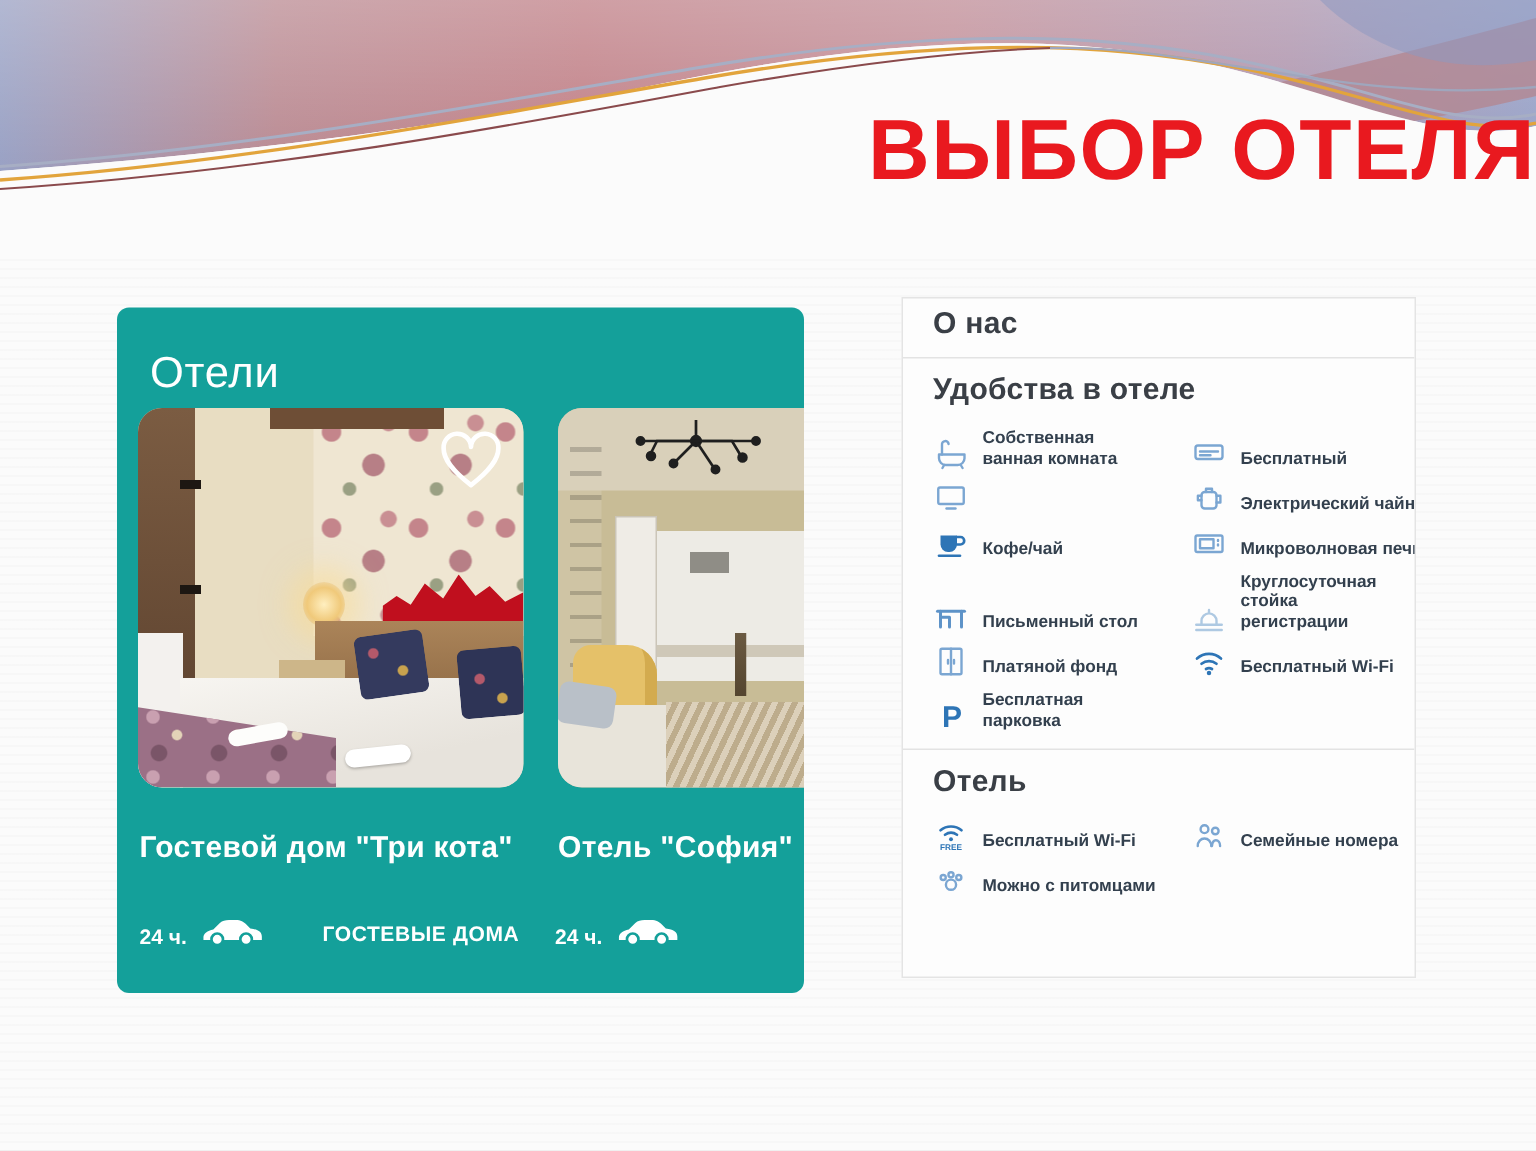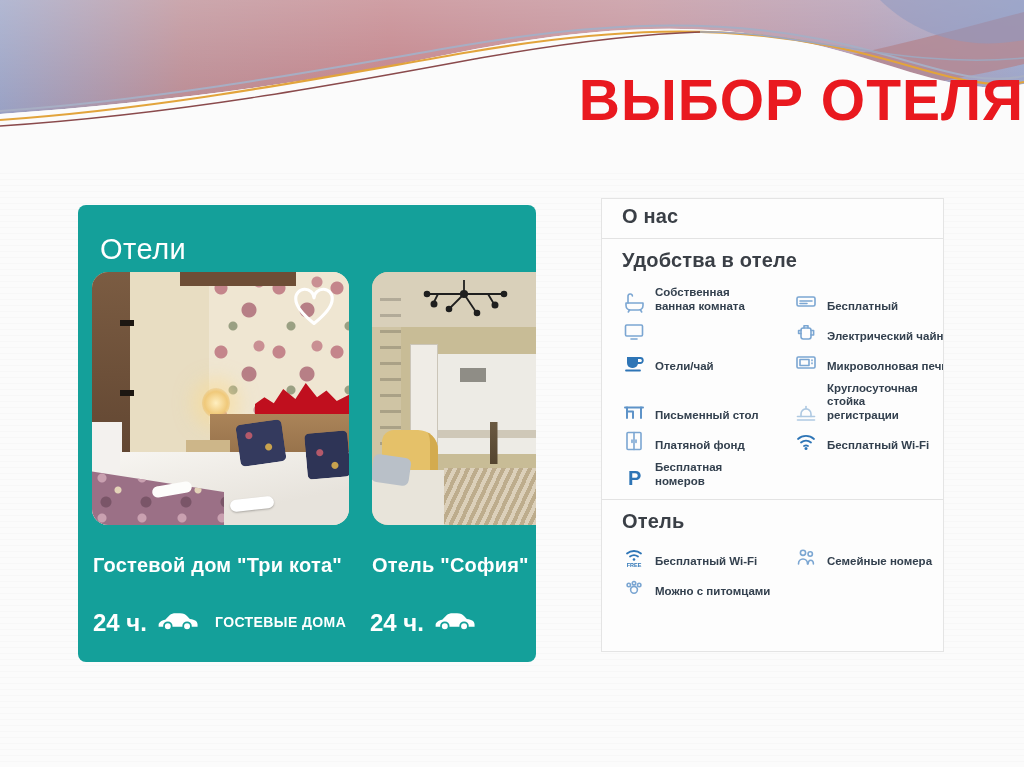"Отели/чай" span.feat-label { text: Отели/чай -> Кофе/чай }
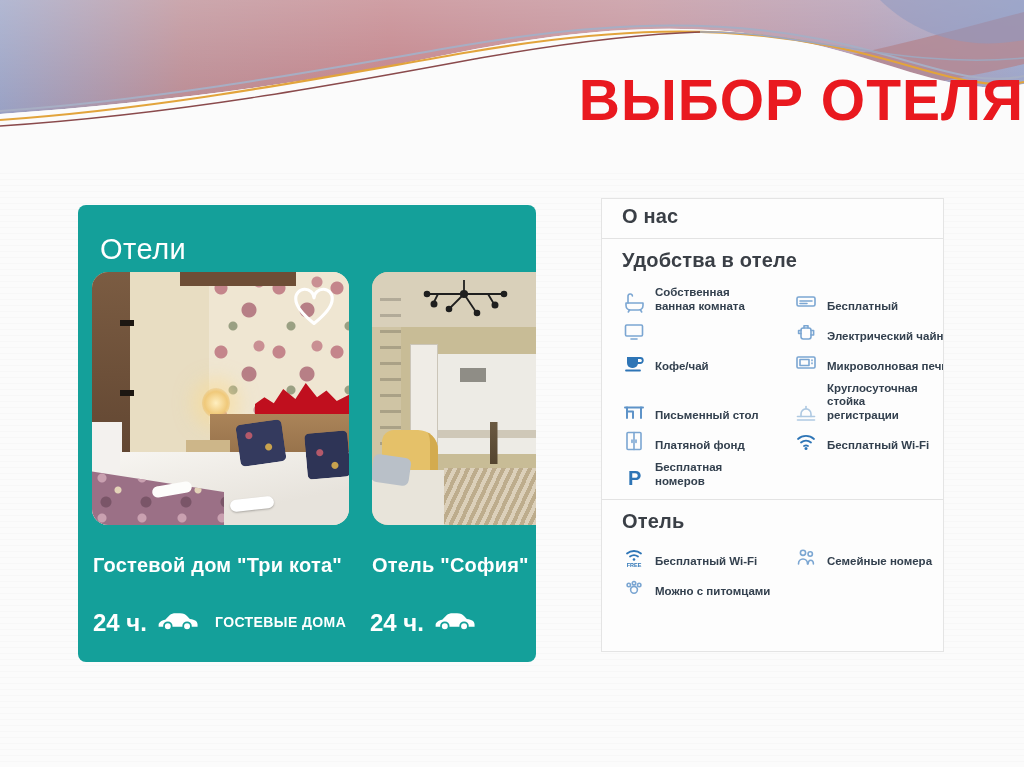"Бесплатная номеров" span.feat-label { text: номеров -> парковка }
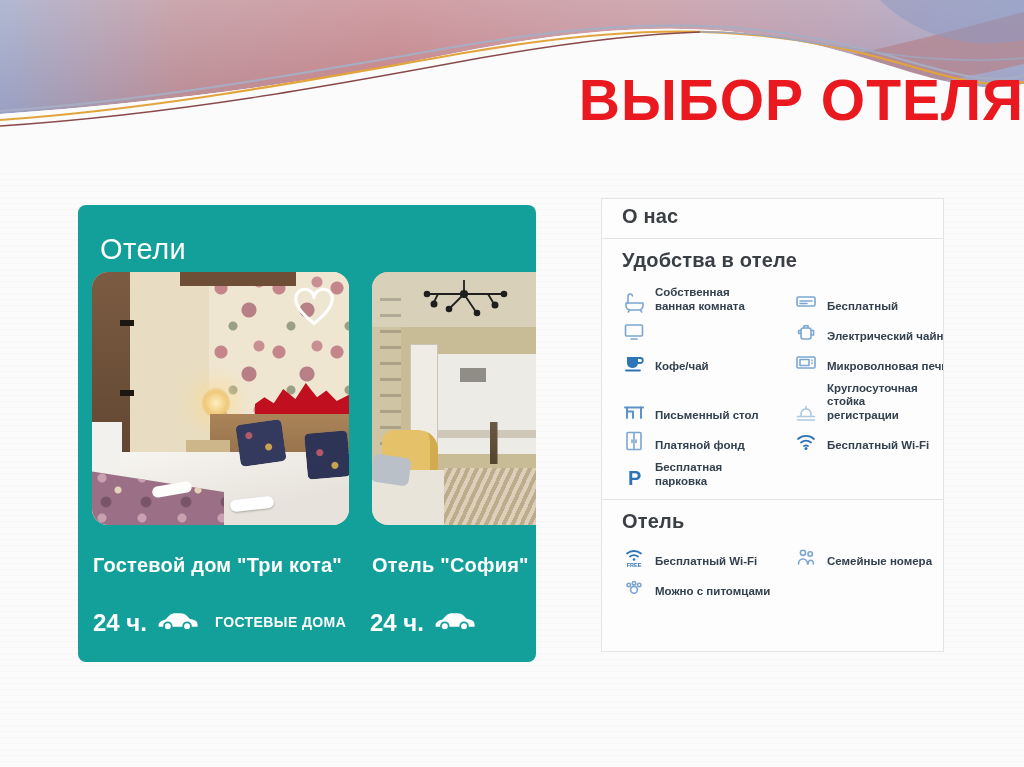"24 ч." .hours { align-items: flex-start -> flex-end; font-size: 24px -> 14px }
